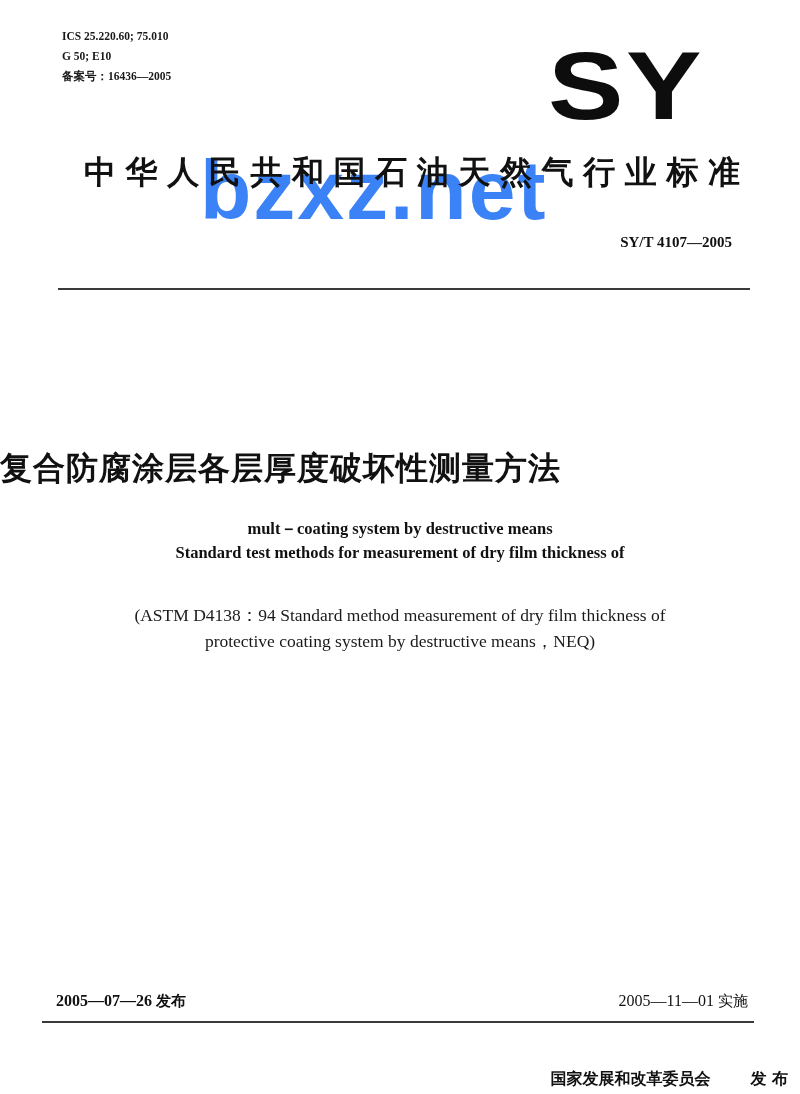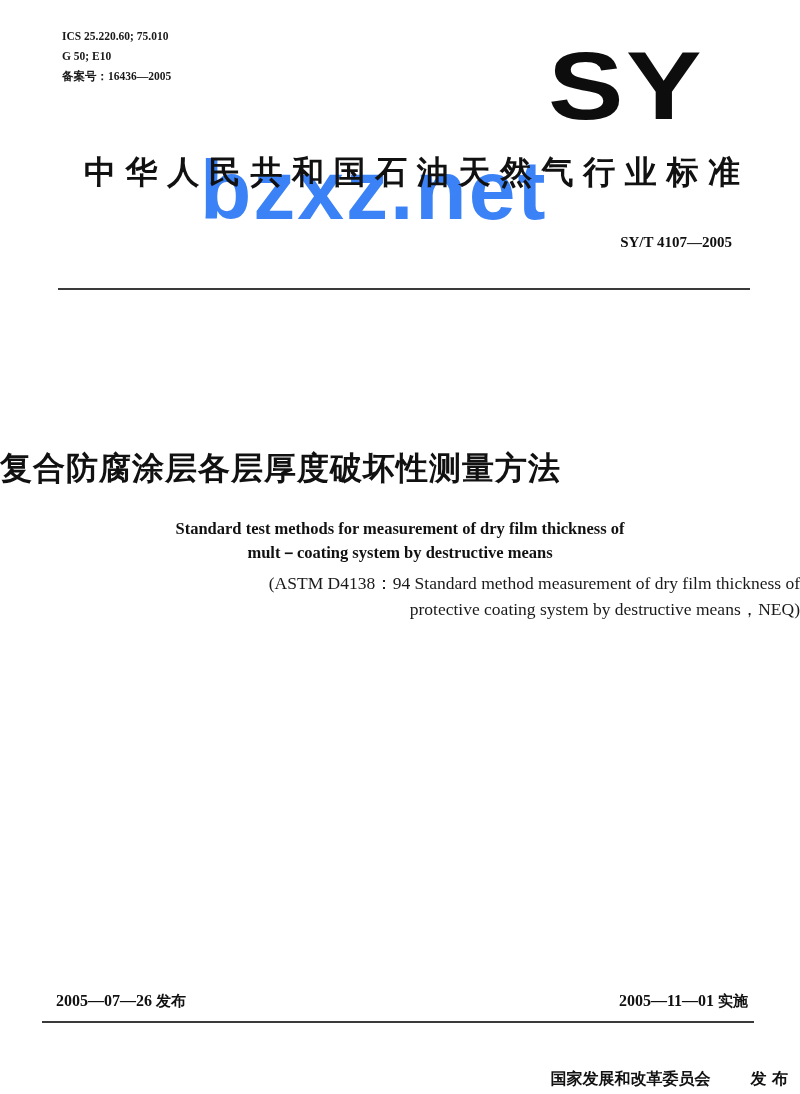"Standard test methods for measurement" div { order: before "mult－coating system by destructive means" -> after "mult－coating system by destructive means" }
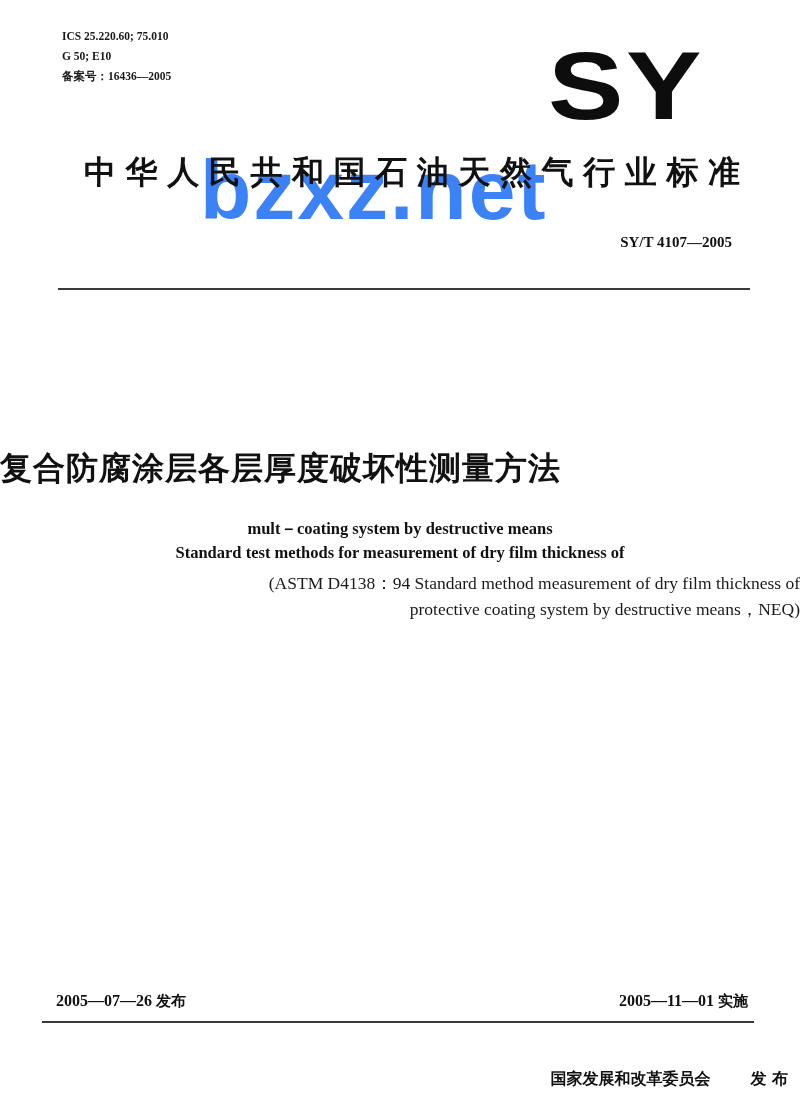"(ASTM D4138：94 Standard method" .en-sub { text-align: right -> center; top: 570px -> 602px }
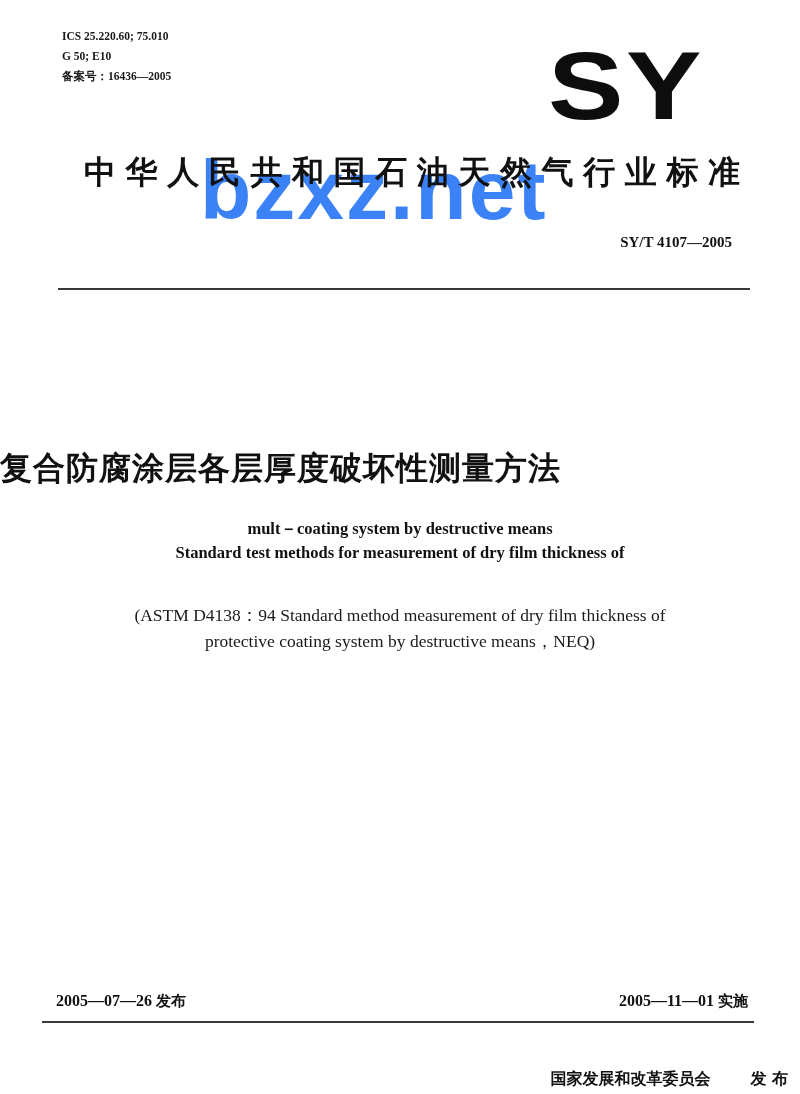"2005—11—01 实施" .date-impl { font-weight: bold -> normal }
